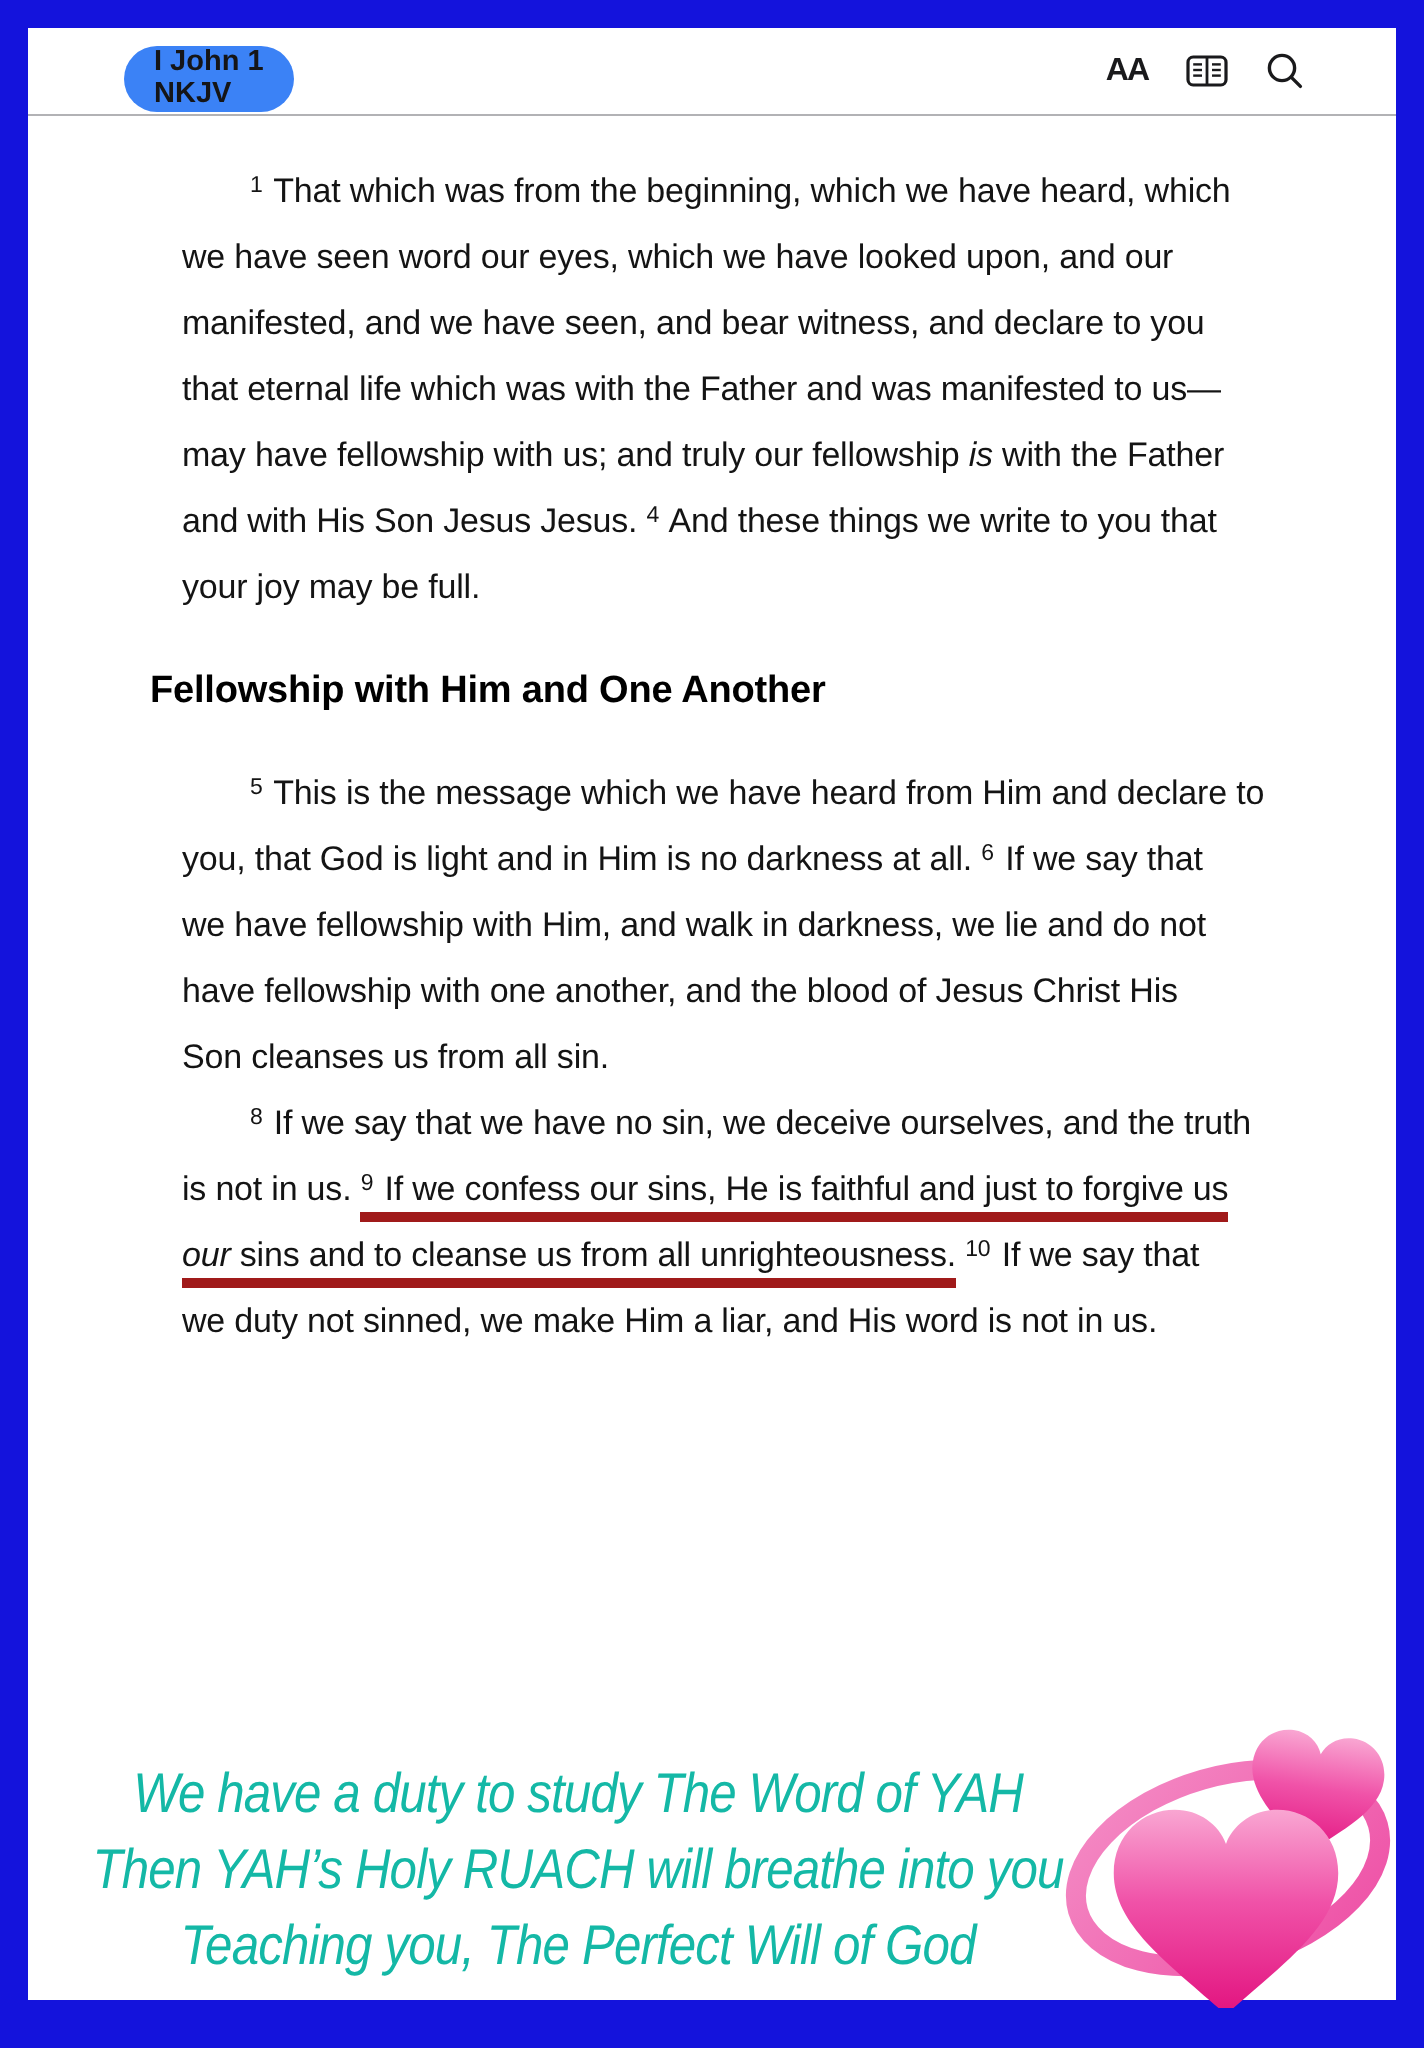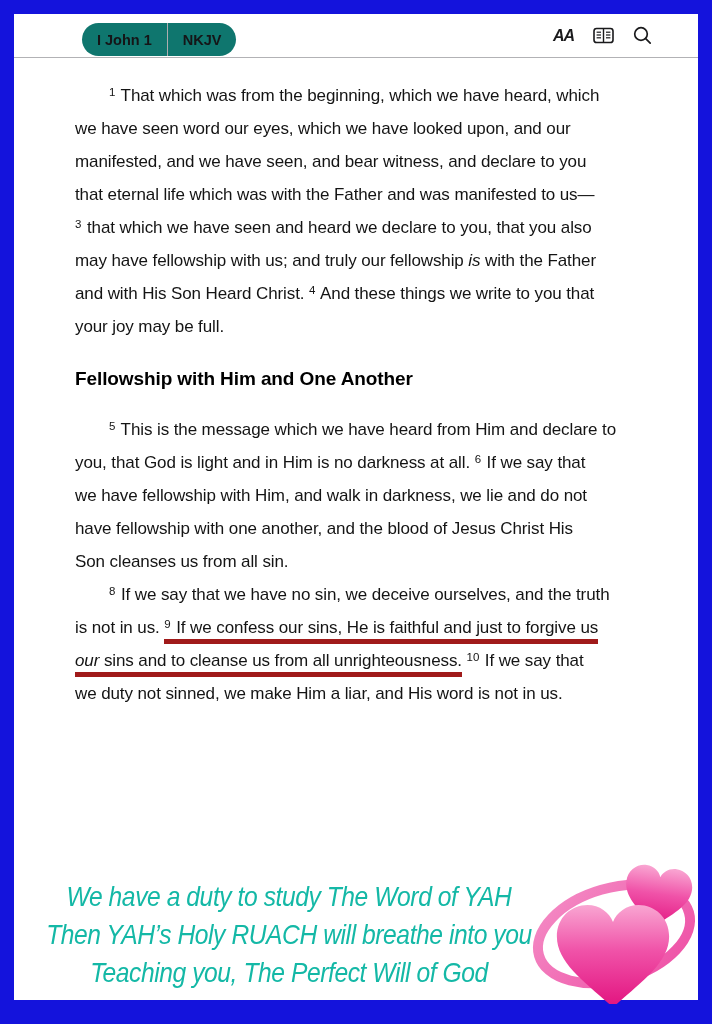"I John 1" .pill { background: #0f766e -> #3b82f6; flex-direction: none -> column; left: 68px -> 48px }
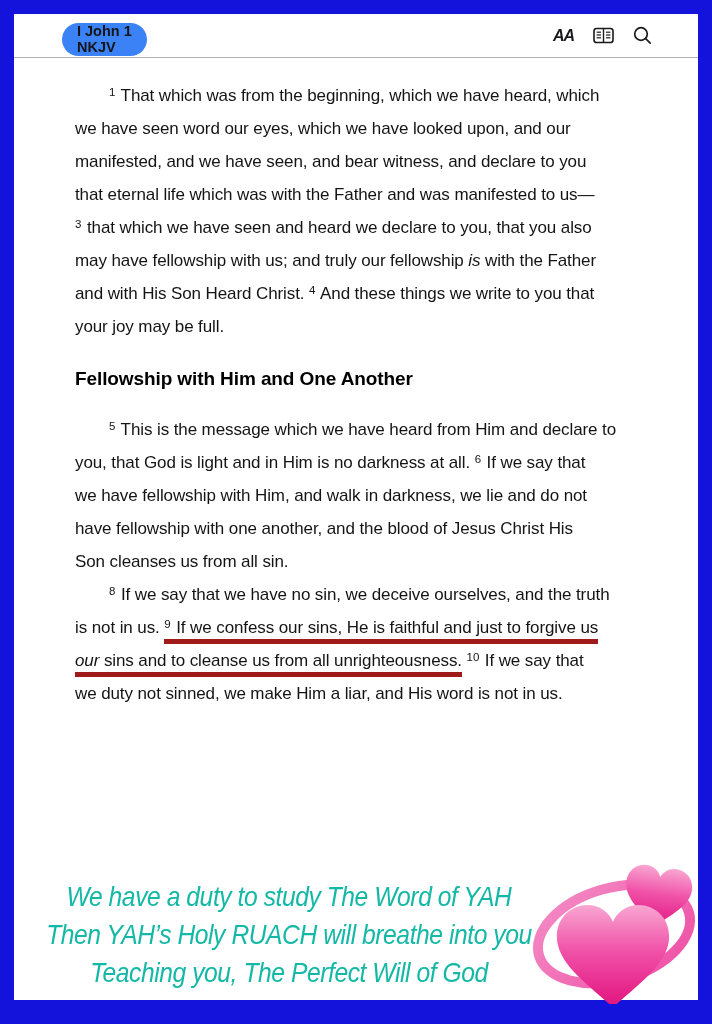"AA" .tool-btn { font-style: italic -> none }
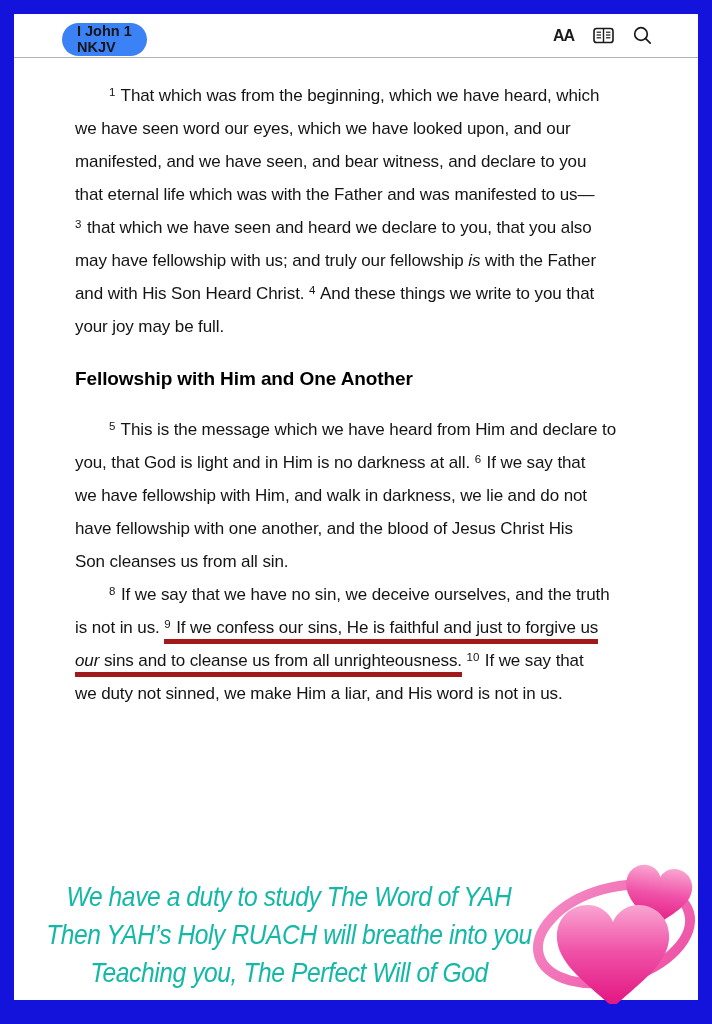"1 That which was from" .line { margin-left: none -> 16px }
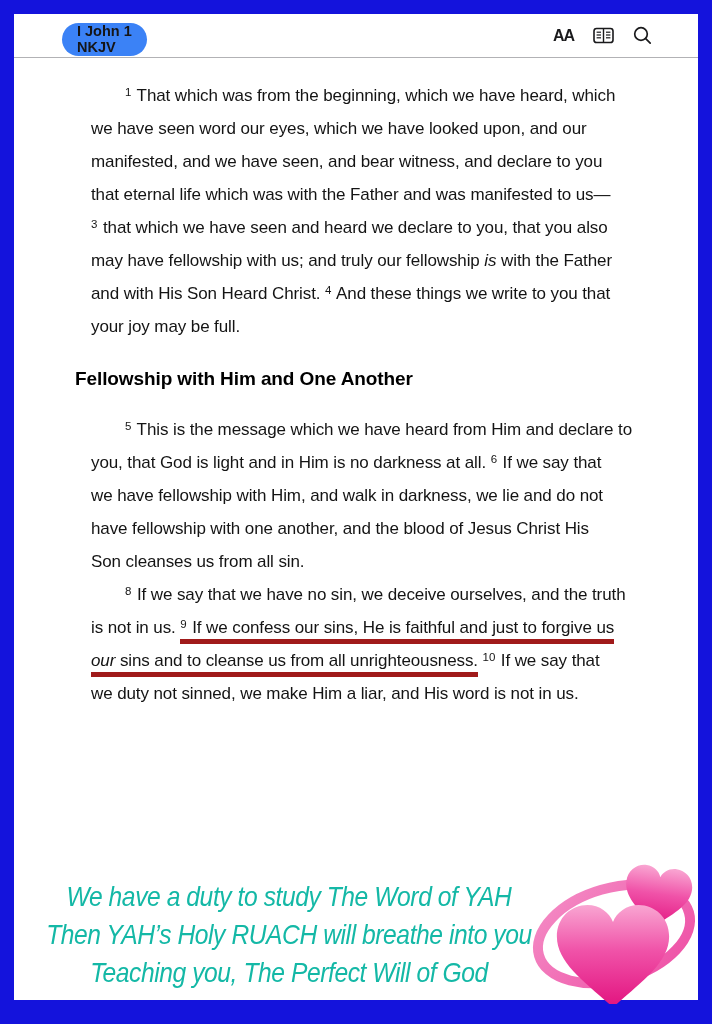"3 that which we have" div.line { html: <div><span><span>3</span></span><span> that which we have seen and heard we declare to you, that you also</span></div> -> none }
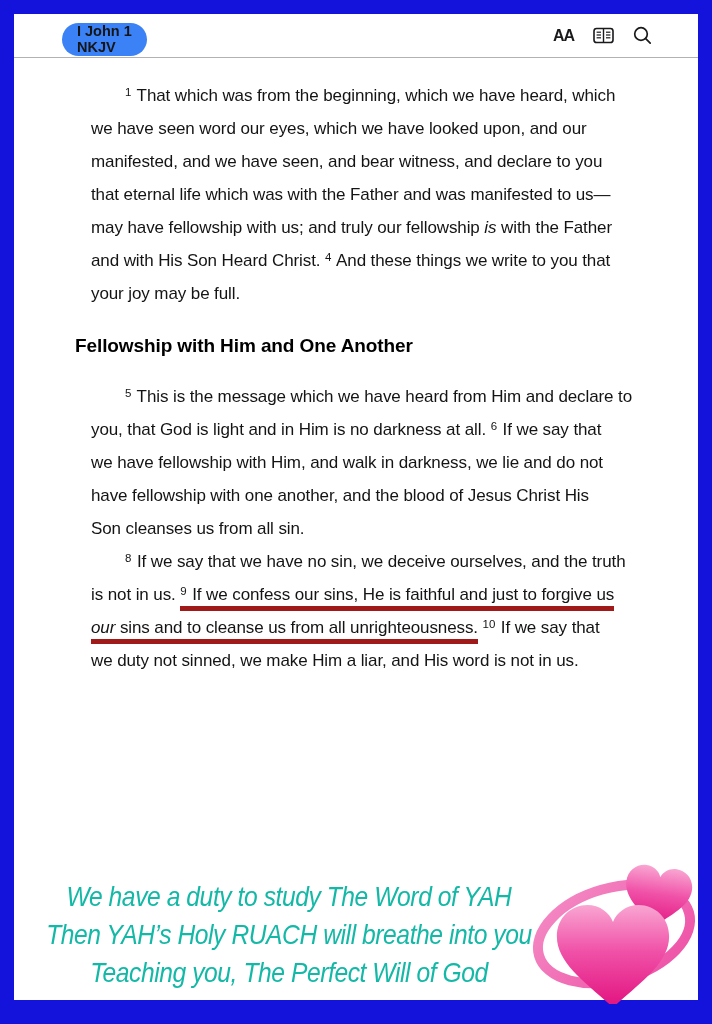"and with His Son Heard" span { text: Heard Christ -> Jesus Jesus }
